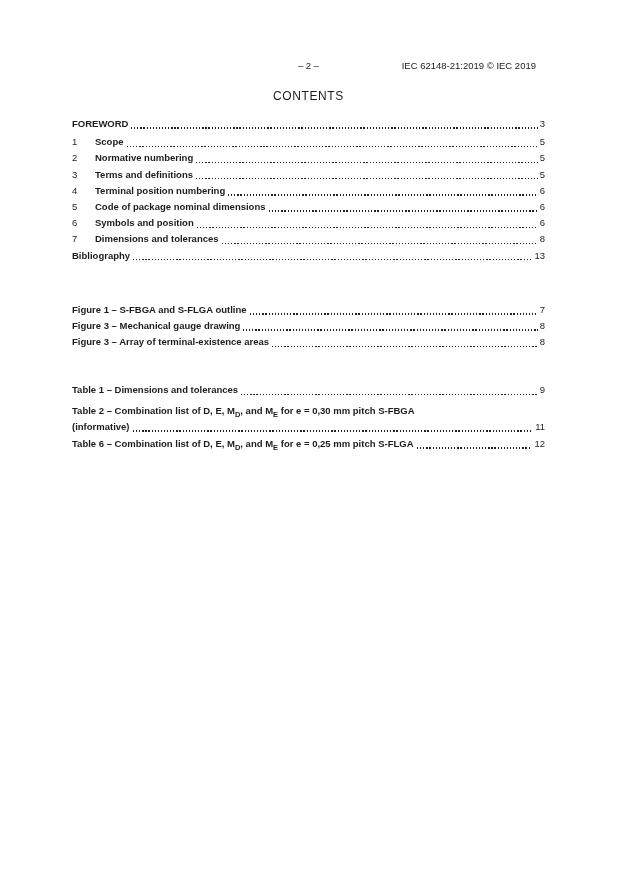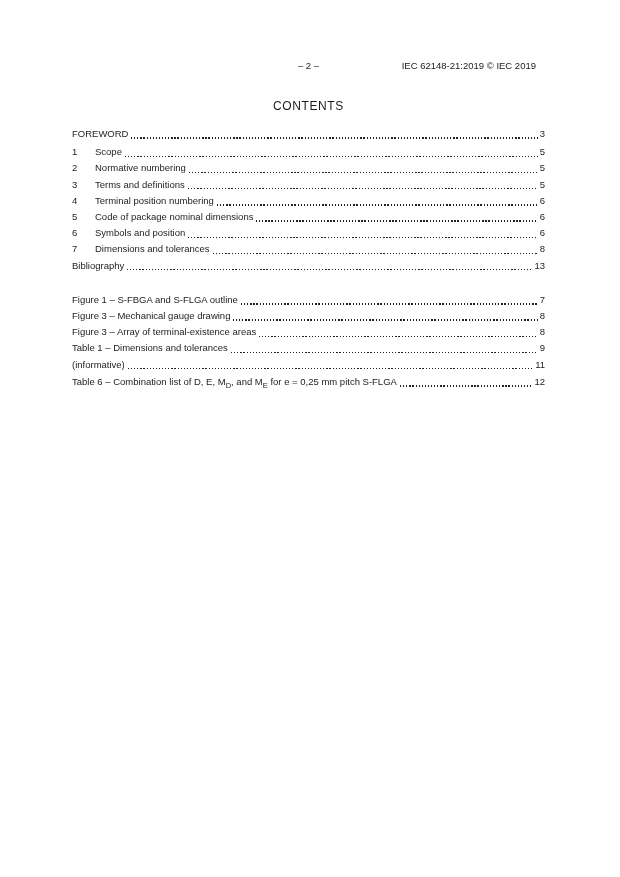"CONTENTS" .contents-title { margin-top: 27px -> 17px }
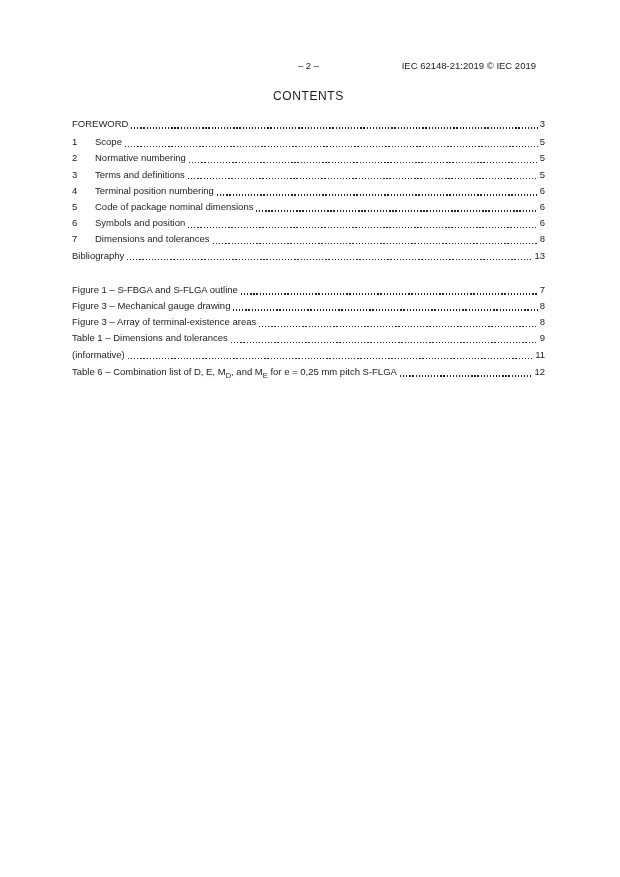"FOREWORD" .label { font-weight: none -> bold }
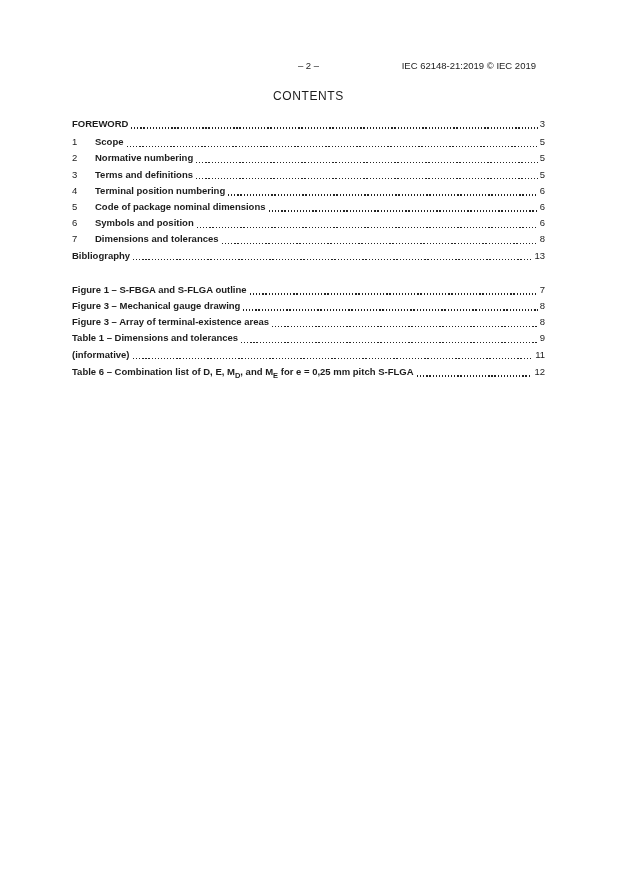"Figure 1 – S-FBGA and" .figures { margin-top: 18px -> 38px }
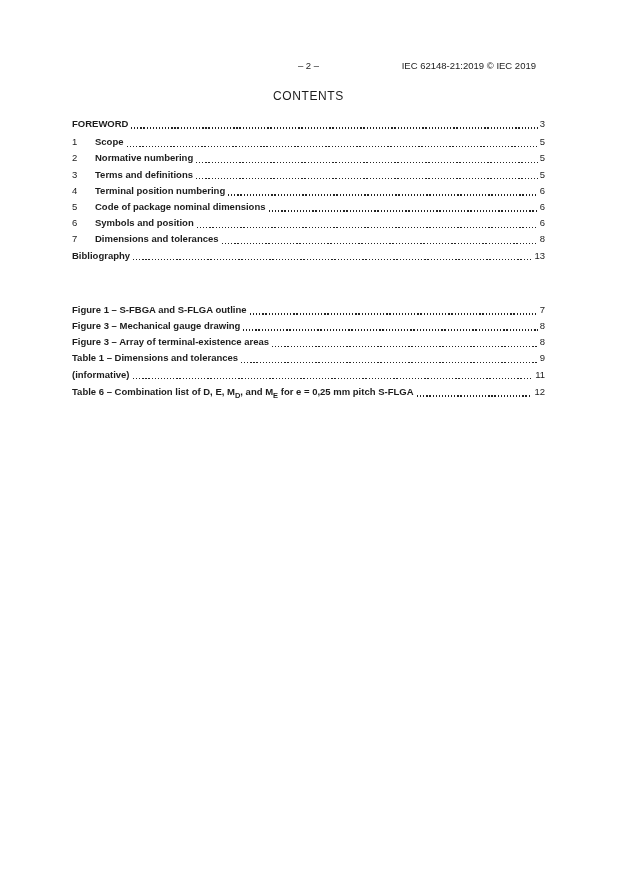"Table 1 – Dimensions and" .tables { margin-top: 0 -> 32px }
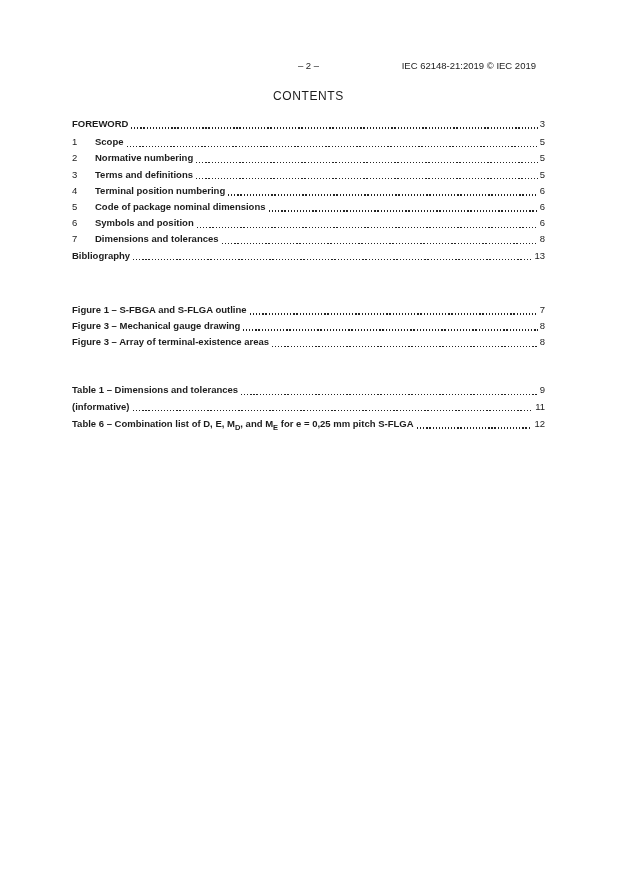"Table 2 – Combination list" div.row { html: none -> <div> <span><span>Table 2 – Combination list of D, E, M</span><sub>D</sub><span>, and M</span><sub>E</sub><span> for e = 0,30 mm pitch S-FBGA</span></span> </div> }
